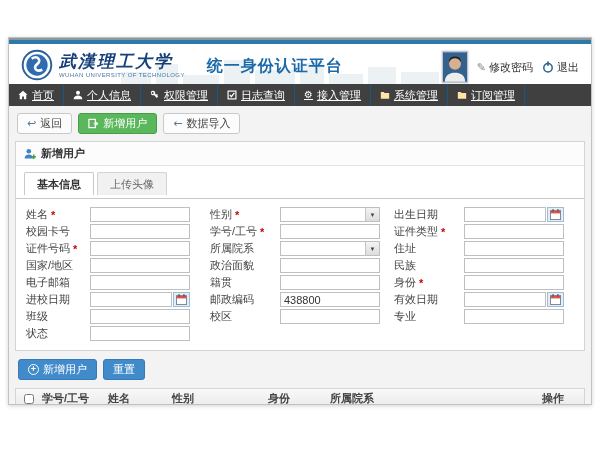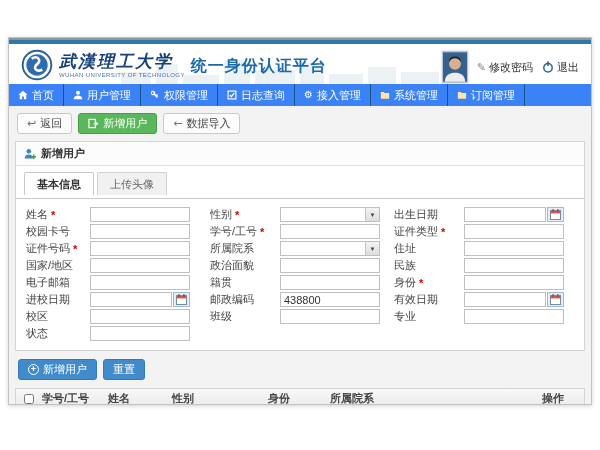"统一身份认证平台" .platform { margin-left: none -> 16px }
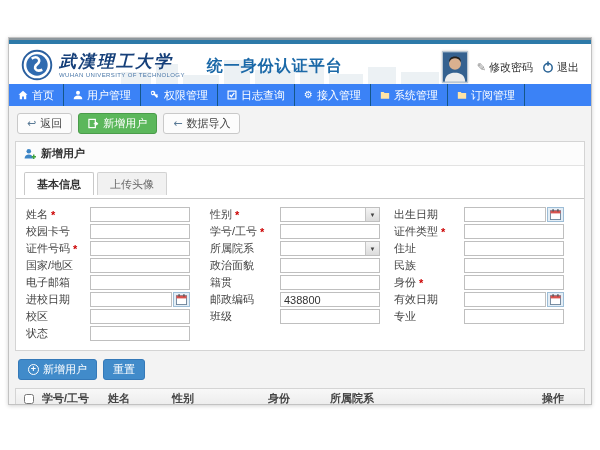"首页" .nav { background: #3b82f6 -> #404040; text-decoration: none -> underline }
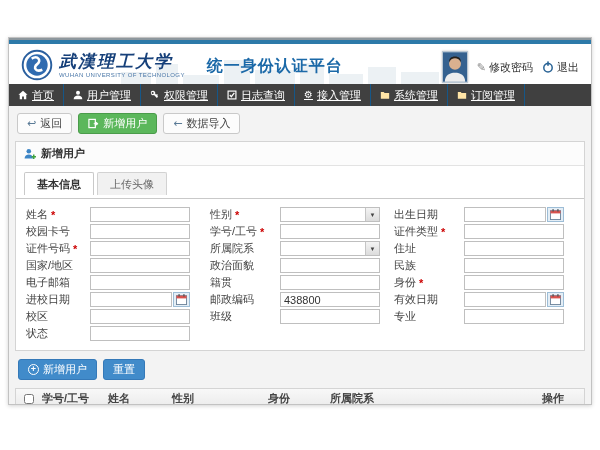"用户管理" span { text: 用户管理 -> 个人信息 }
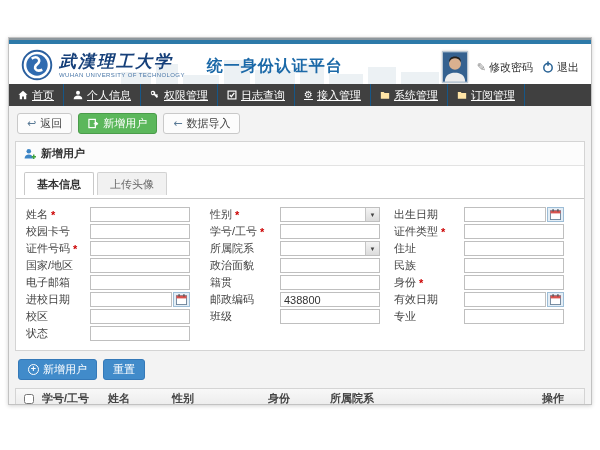"校区" div.fld { order: before "班级" -> after "班级" }
